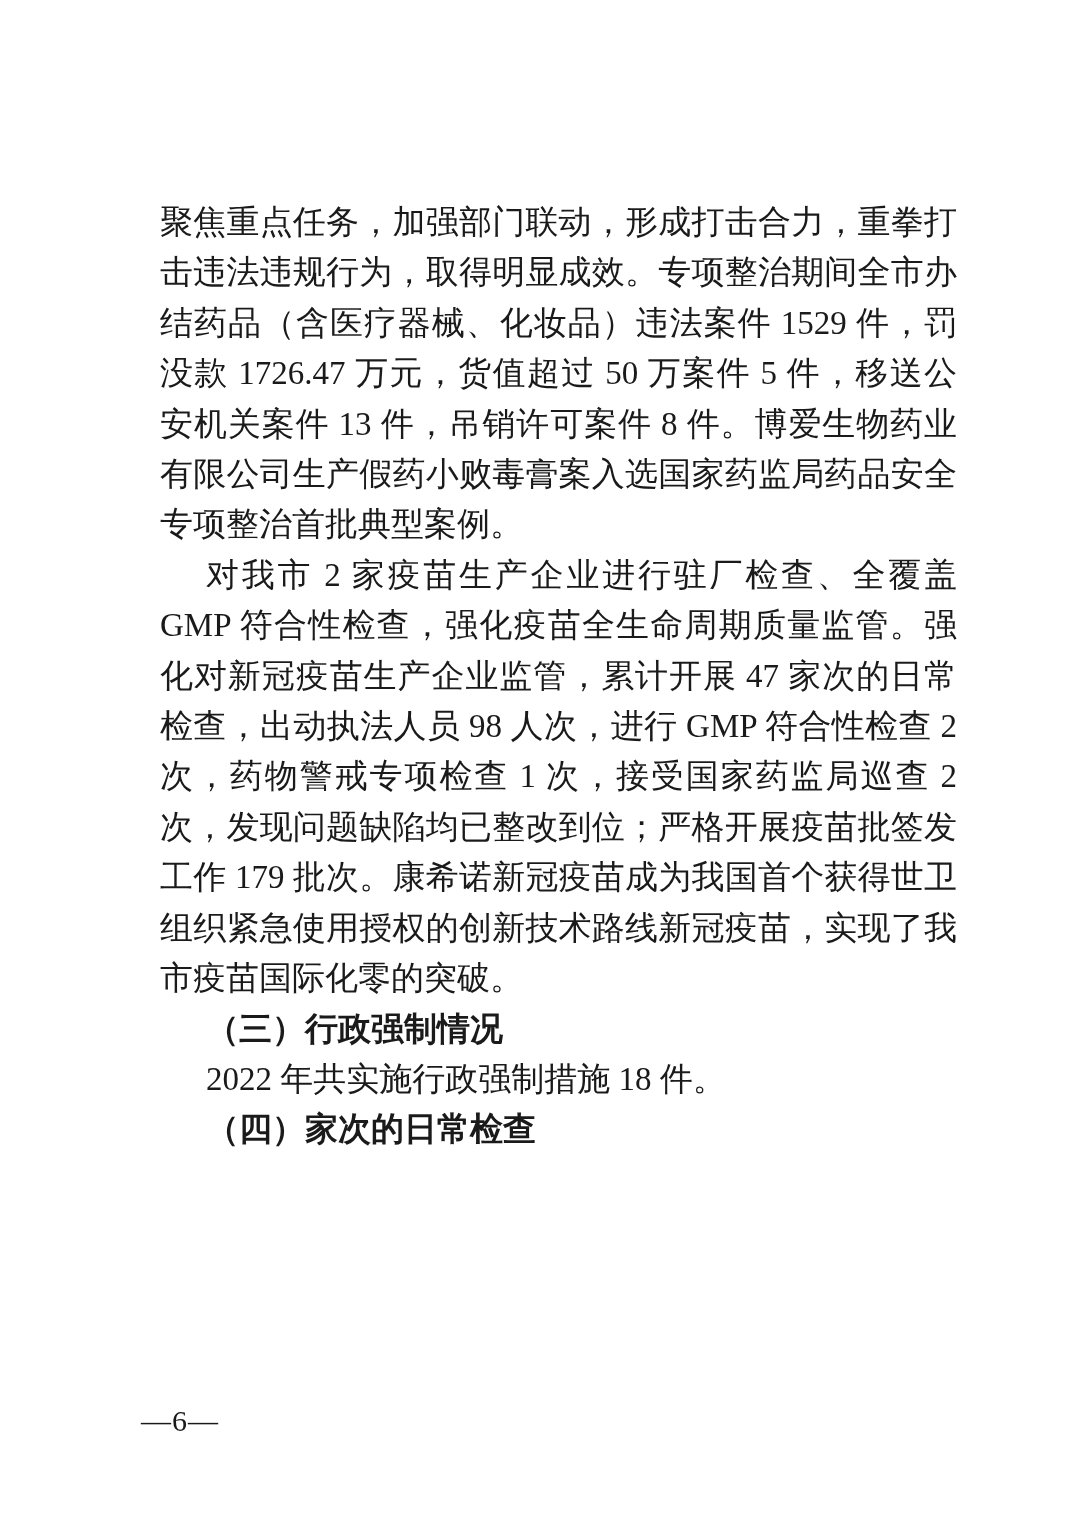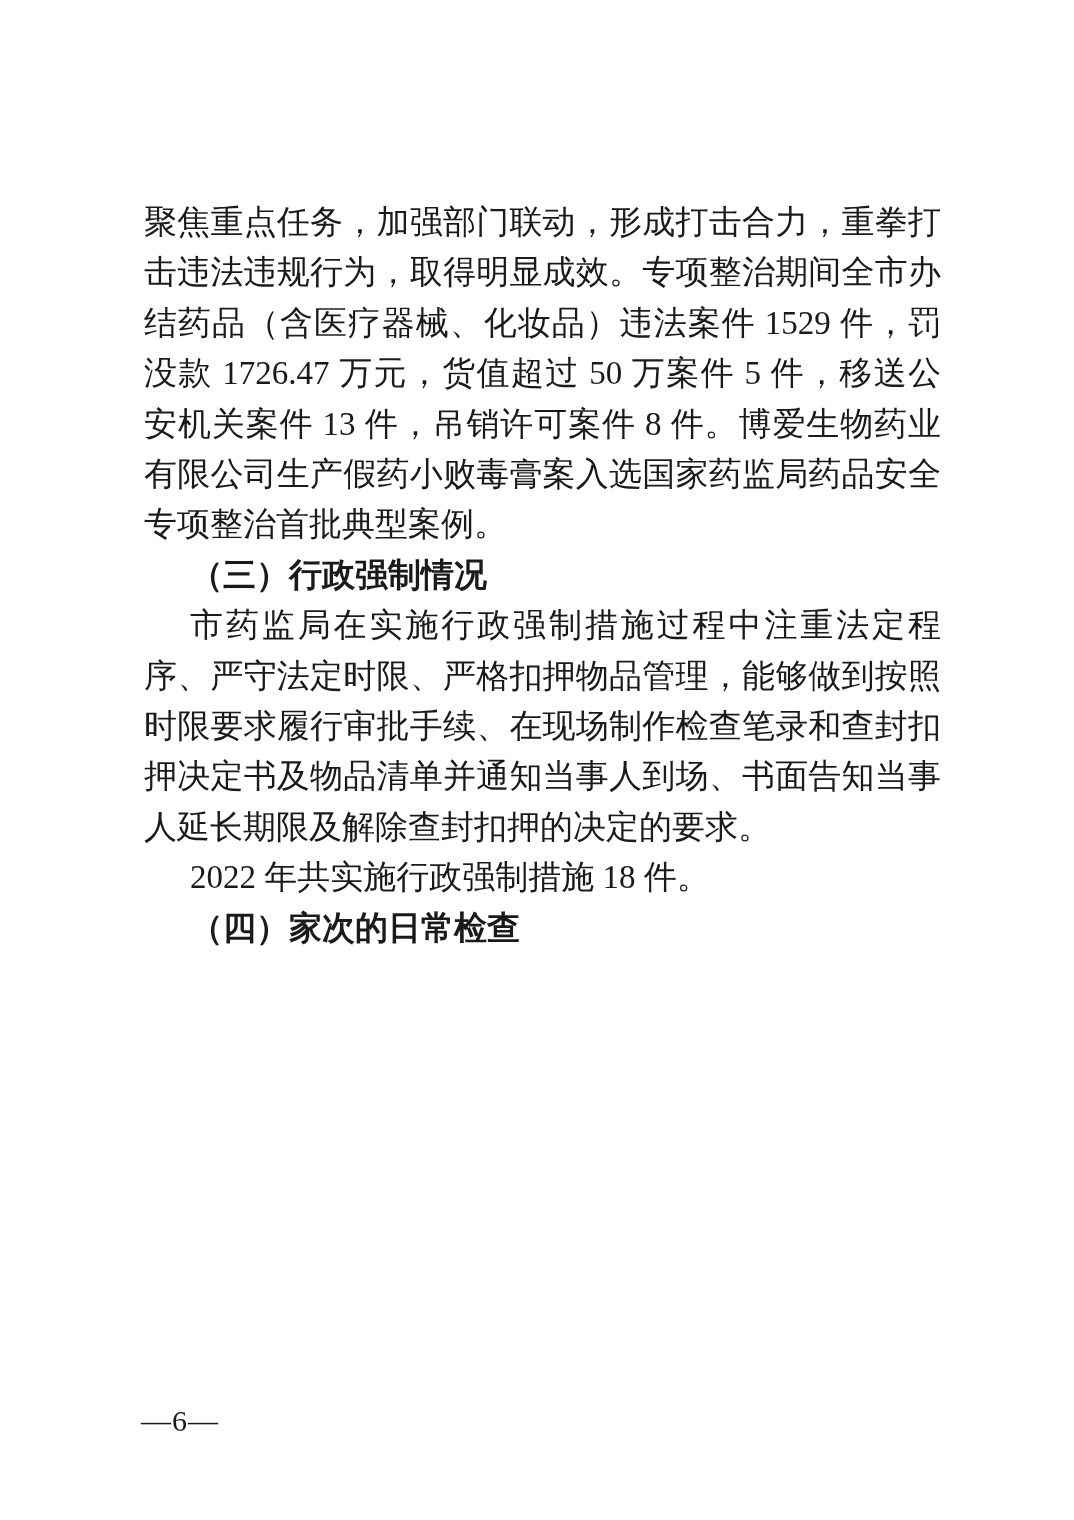"聚焦重点任务，加强部门联动，形成打击合力，重拳打击违法违规行为，取得明显成效。专" .content { left: 144px -> 160px }
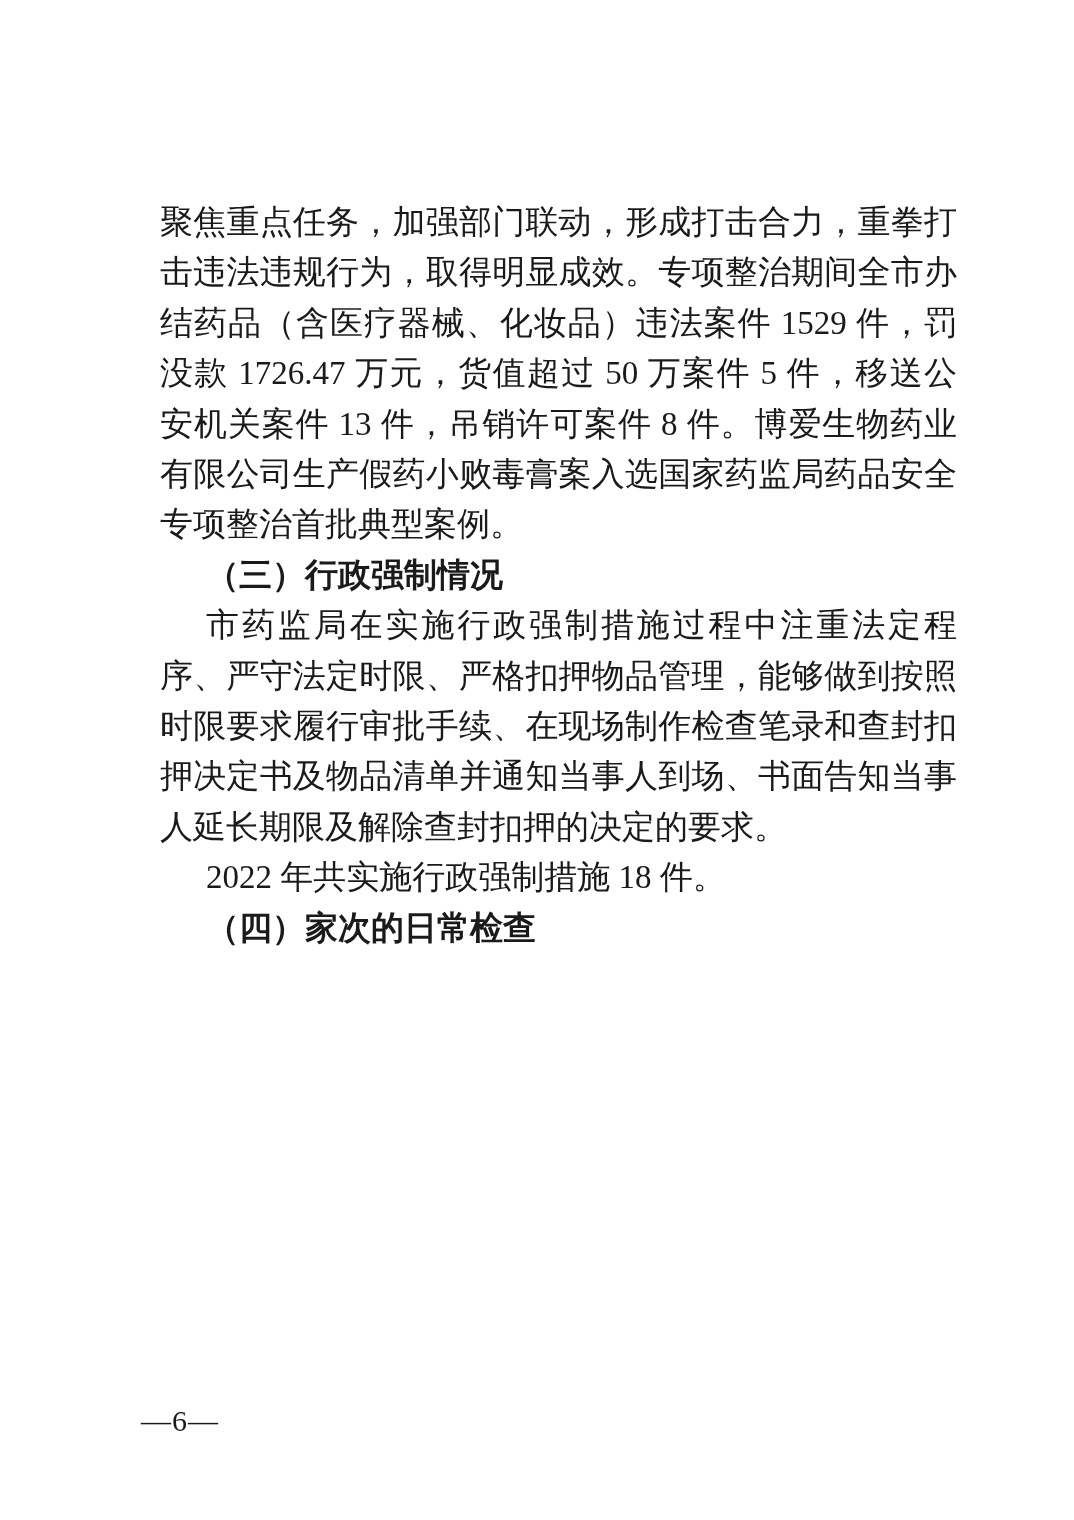"对我市 2 家疫苗生产企业进行驻厂检查、全覆盖 GMP" p.para { html: none -> <p>对我市 2 家疫苗生产企业进行驻厂检查、全覆盖 GMP 符合性检查，强化疫苗全生命周期质量监管。强化对新冠疫苗生产企业监管，累计开展 47 家次的日常检查，出动执法人员 98 人次，进行 GMP 符合性检查 2 次，药物警戒专项检查 1 次，接受国家药监局巡查 2 次，发现问题缺陷均已整改到位；严格开展疫苗批签发工作 179 批次。康希诺新冠疫苗成为我国首个获得世卫组织紧急使用授权的创新技术路线新冠疫苗，实现了我市疫苗国际化零的突破。</p> }
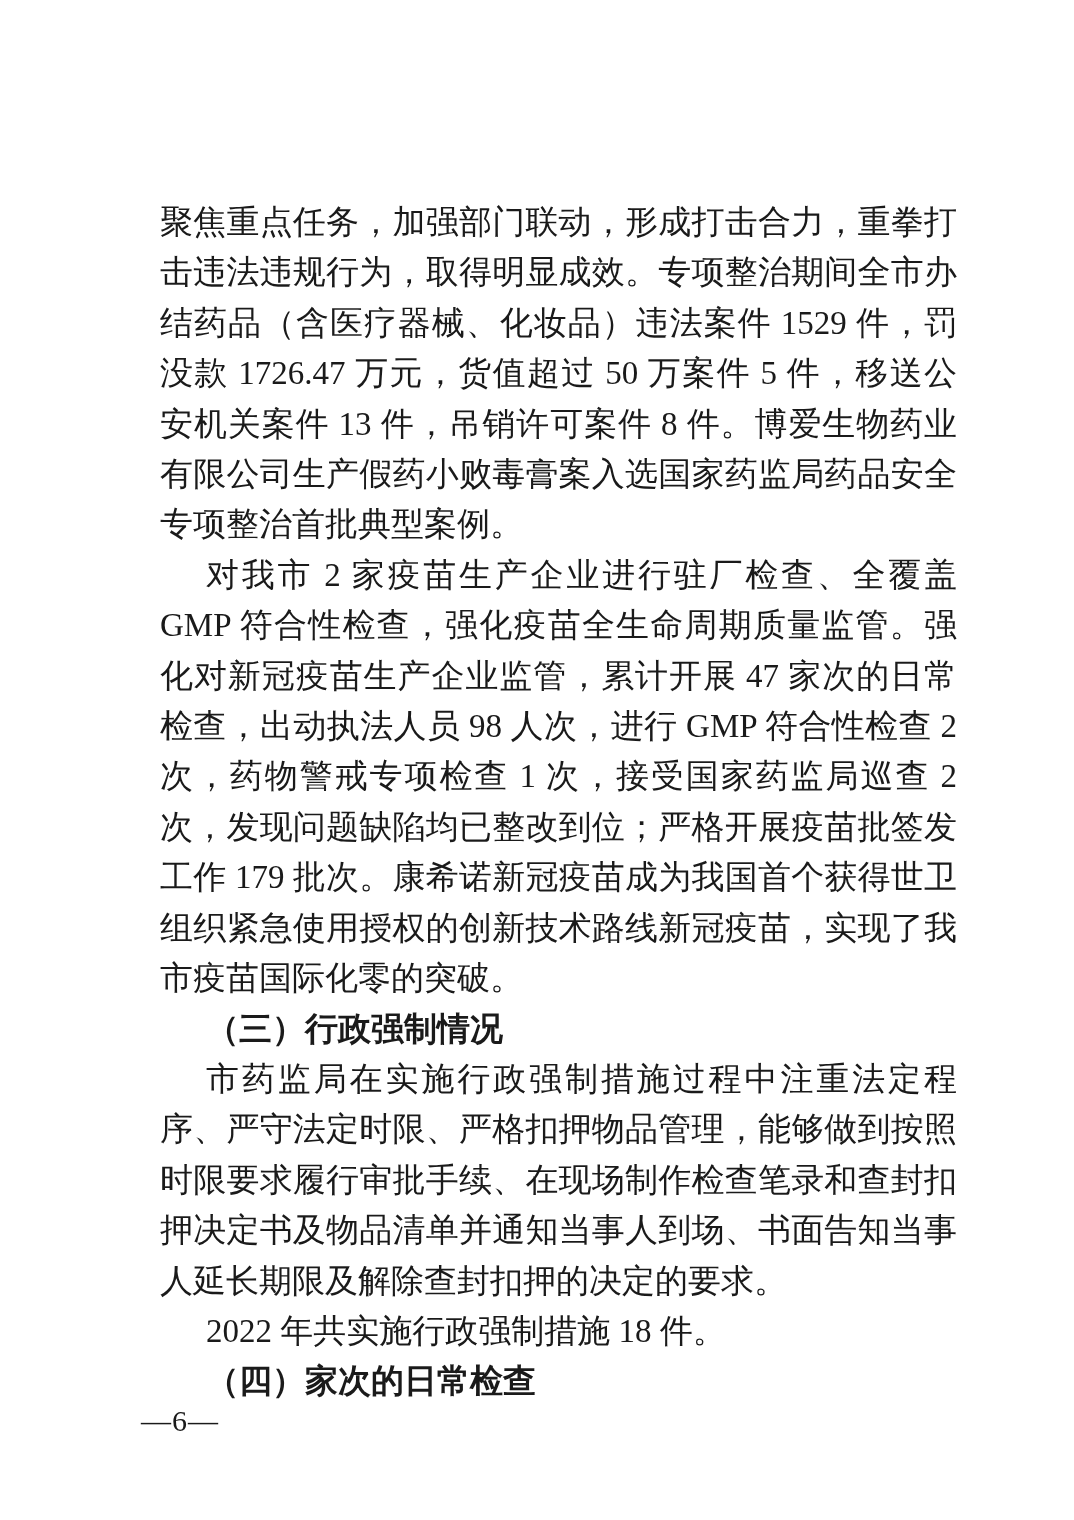"市药监局在实施行政强制措施过程中注重法定程序、严守法定时限、严格扣押物品管理，能" p.para { html: <p>市药监局在实施行政强制措施过程中注重法定程序、严守法定时限、严格扣押物品管理，能够做到按照时限要求履行审批手续、在现场制作检查笔录和查封扣押决定书及物品清单并通知当事人到场、书面告知当事人延长期限及解除查封扣押的决定的要求。</p> -> none }
